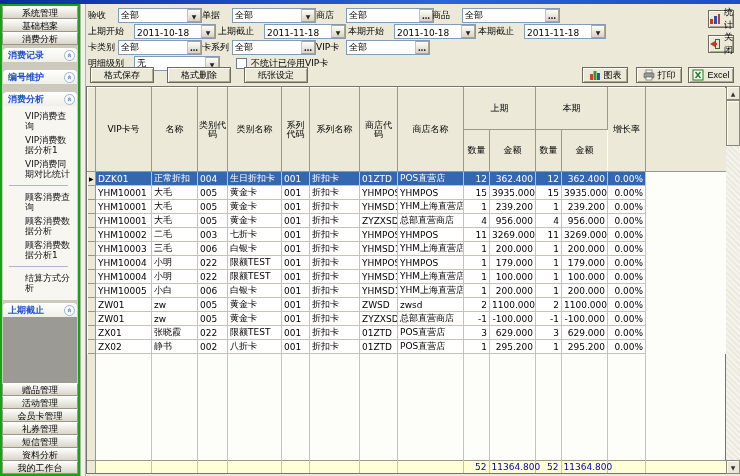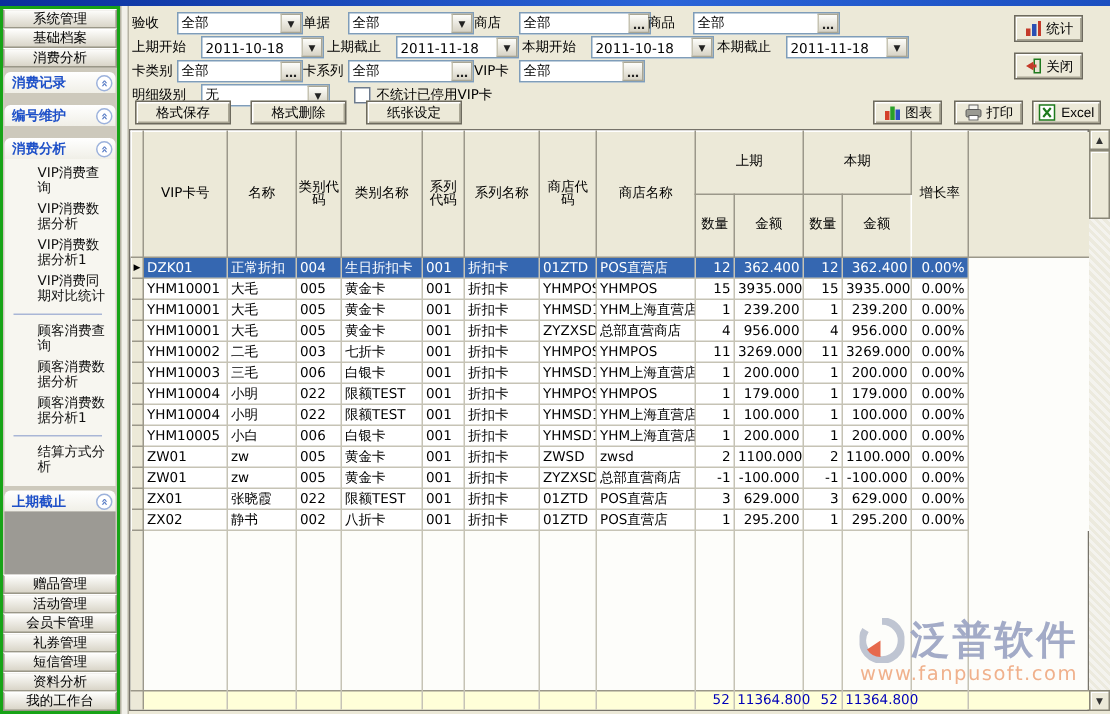"统计" .top-act { right: 18px -> 6px; width: 46px -> 26px }
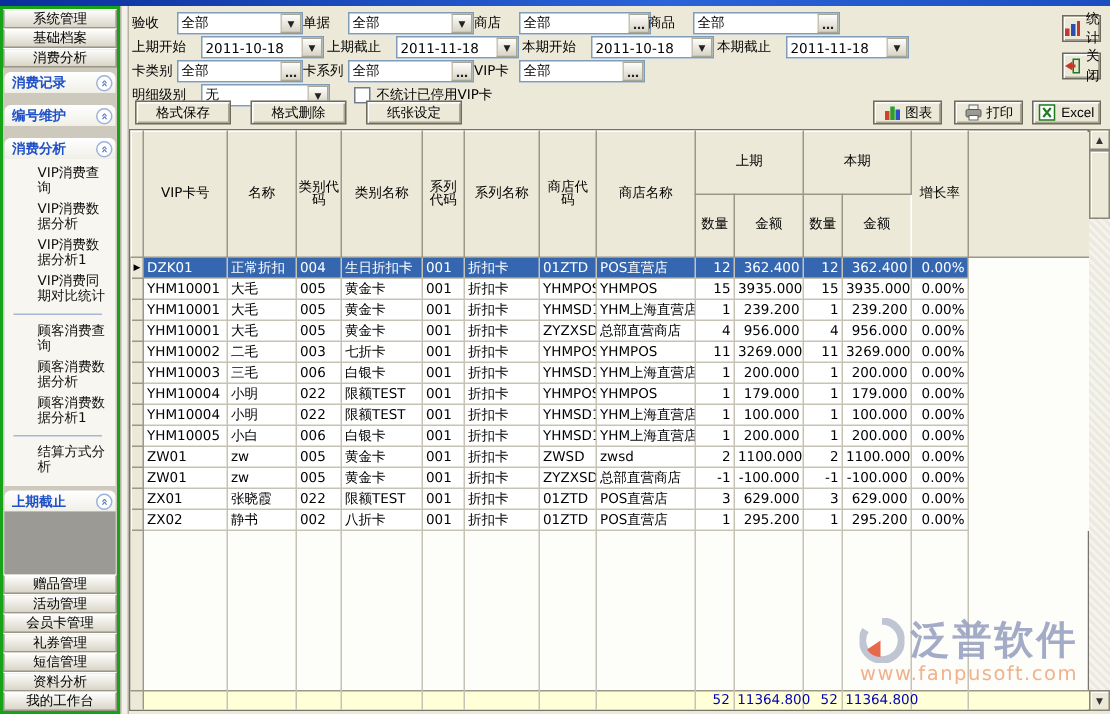"VIP消费数据分析" div.sb-item { html: <div>VIP消费数据分析</div> -> none }
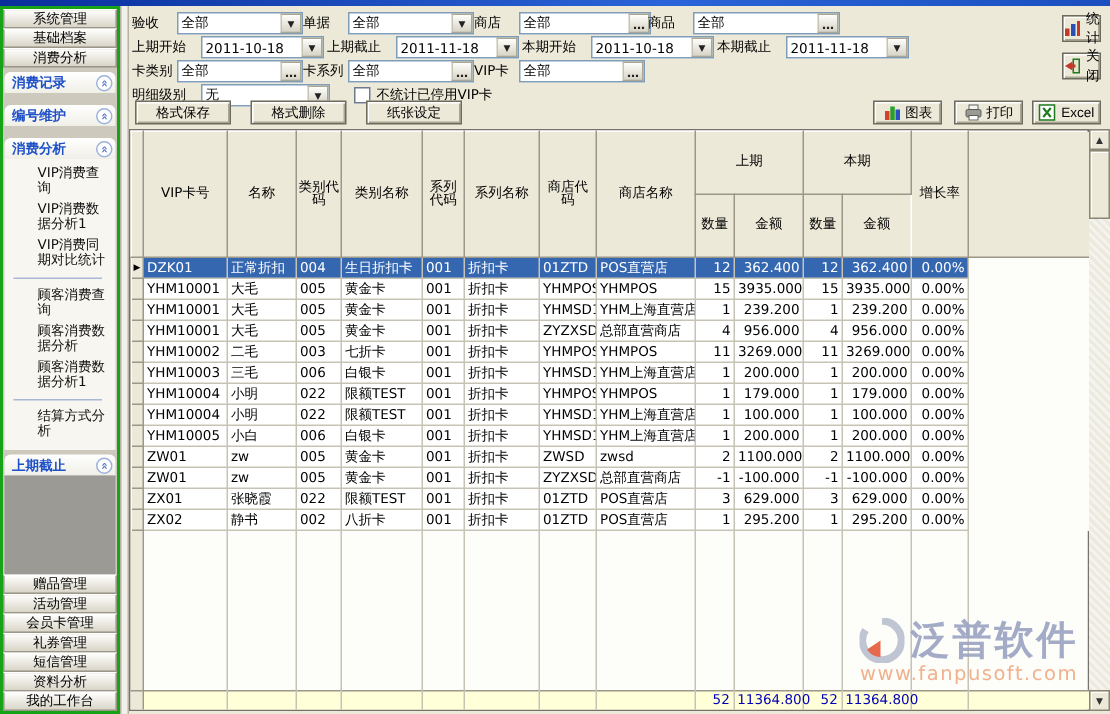"泛普软件" div.watermark { html: <div> <div> <svg> <path></path> <path></path> </svg> <span>泛普软件</span> </div> <span>www.fanpusoft.com</span> </div> -> none }
